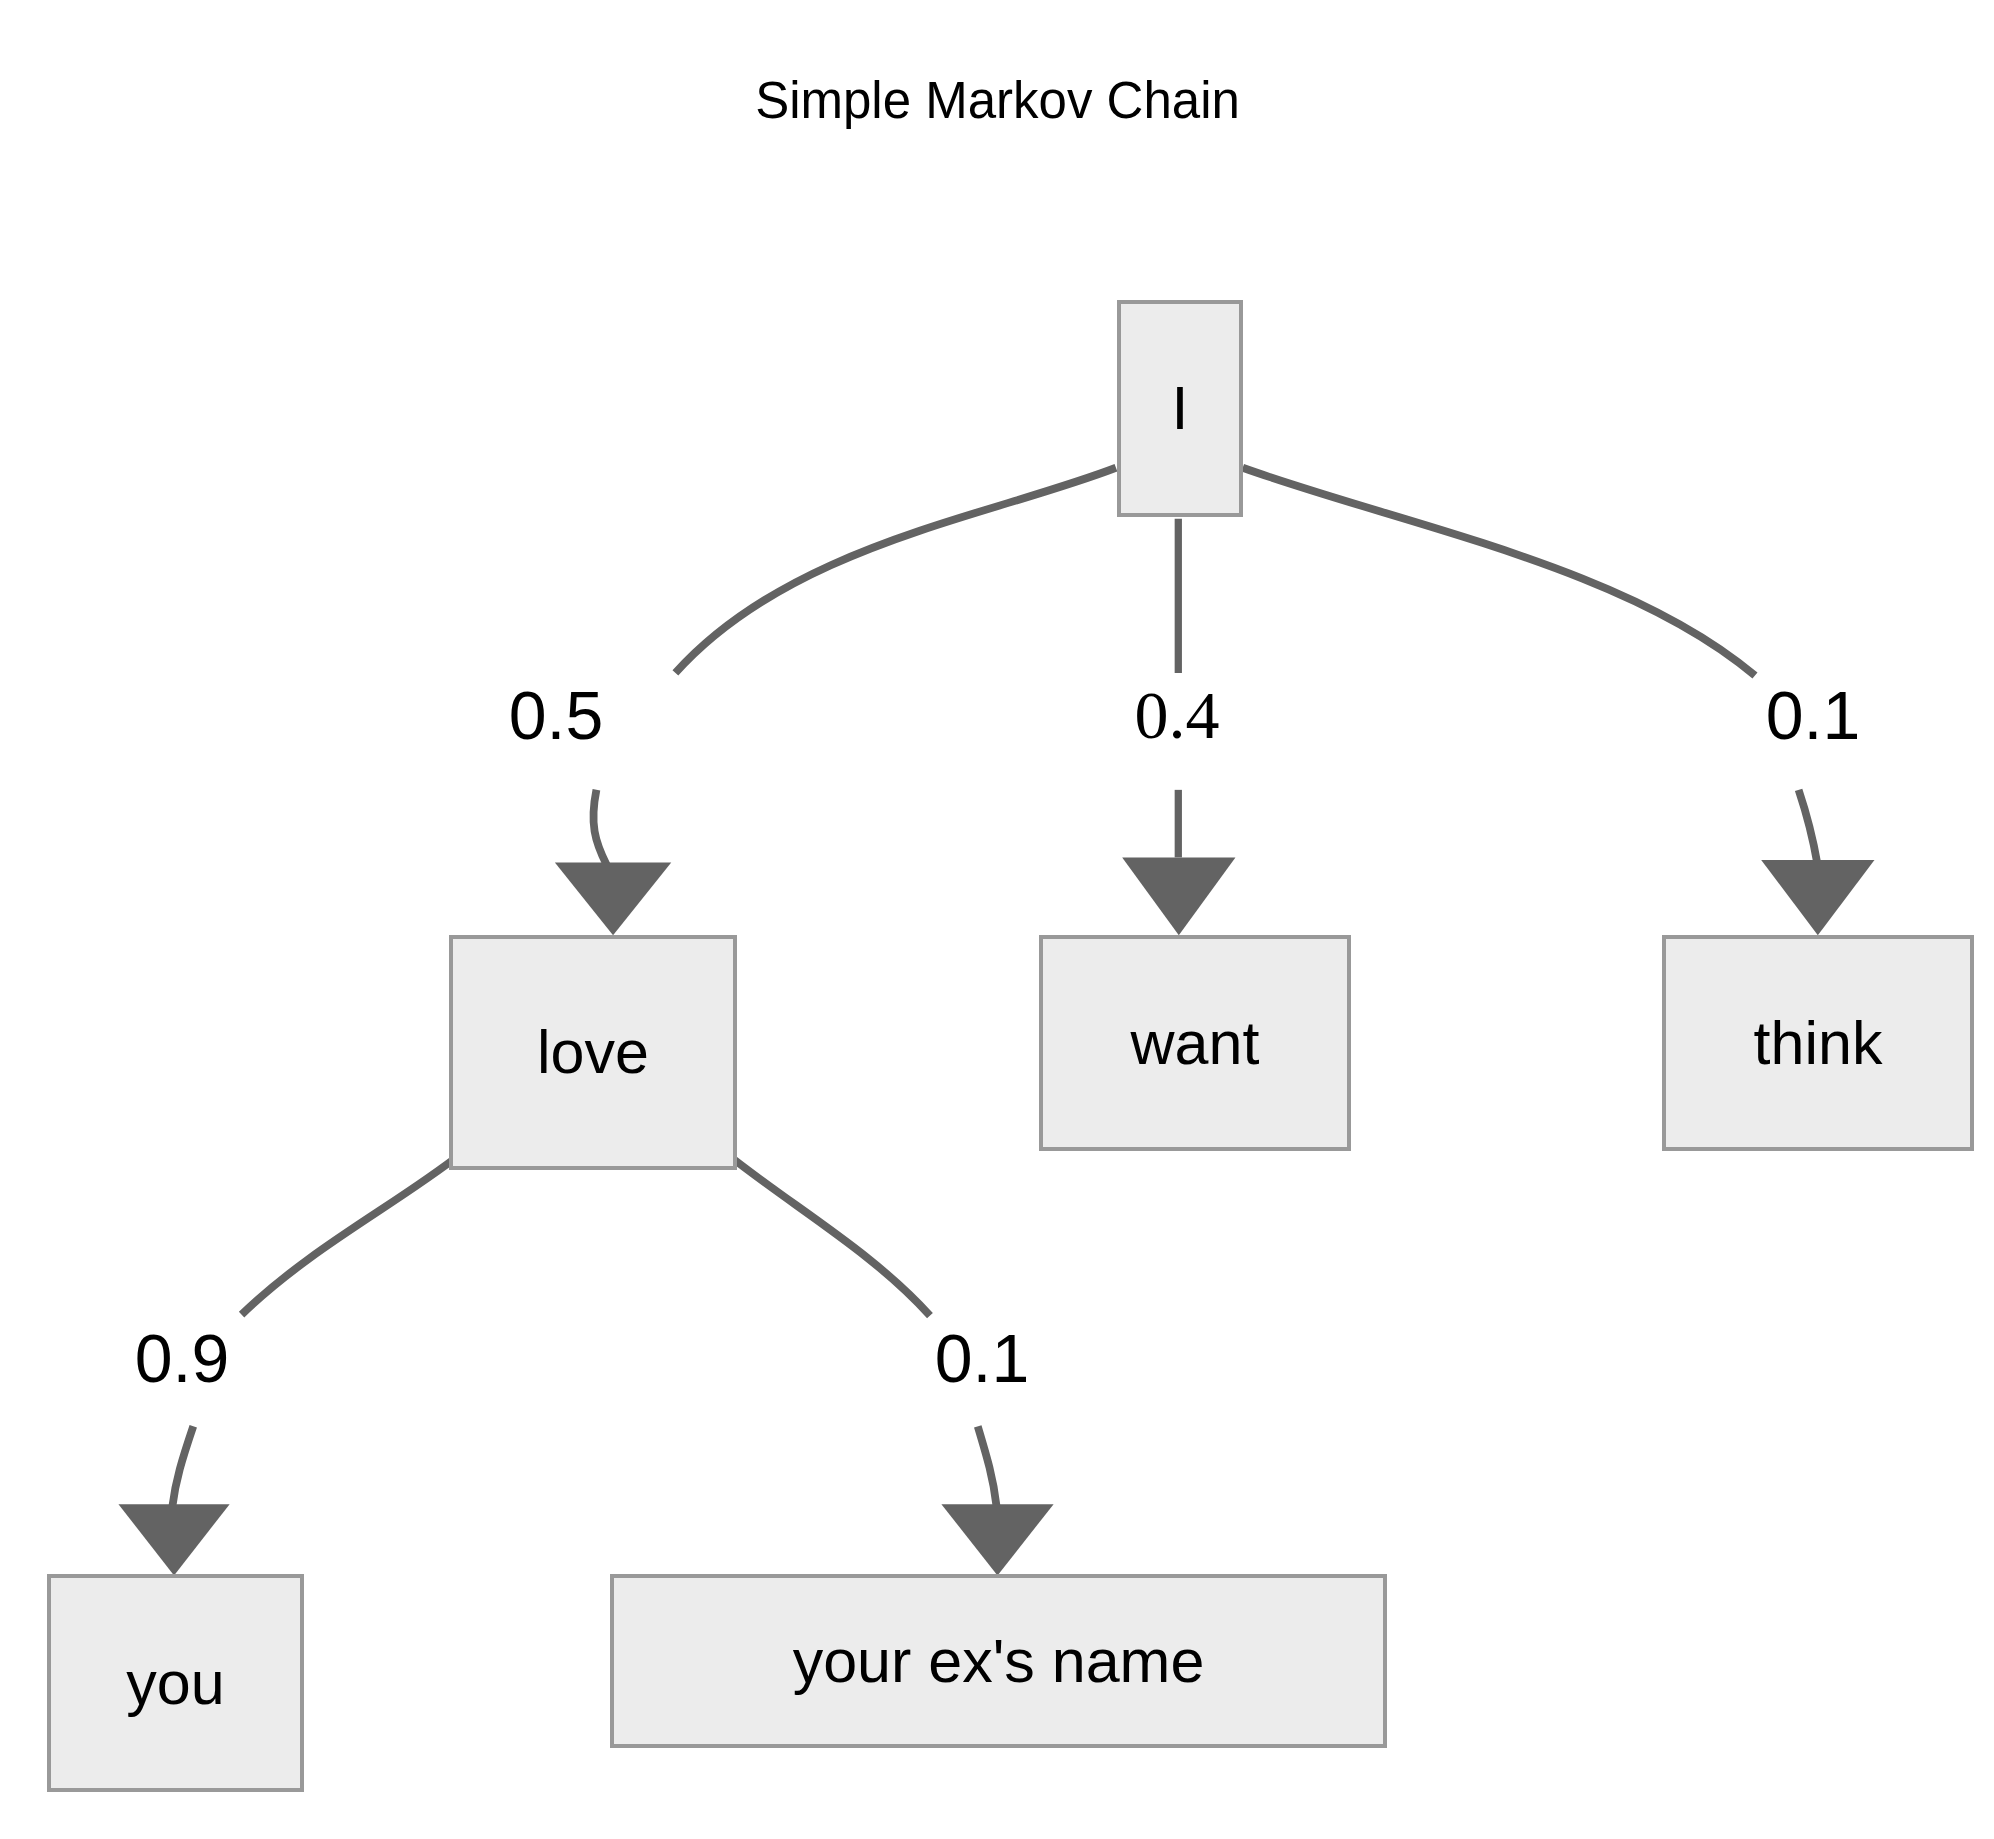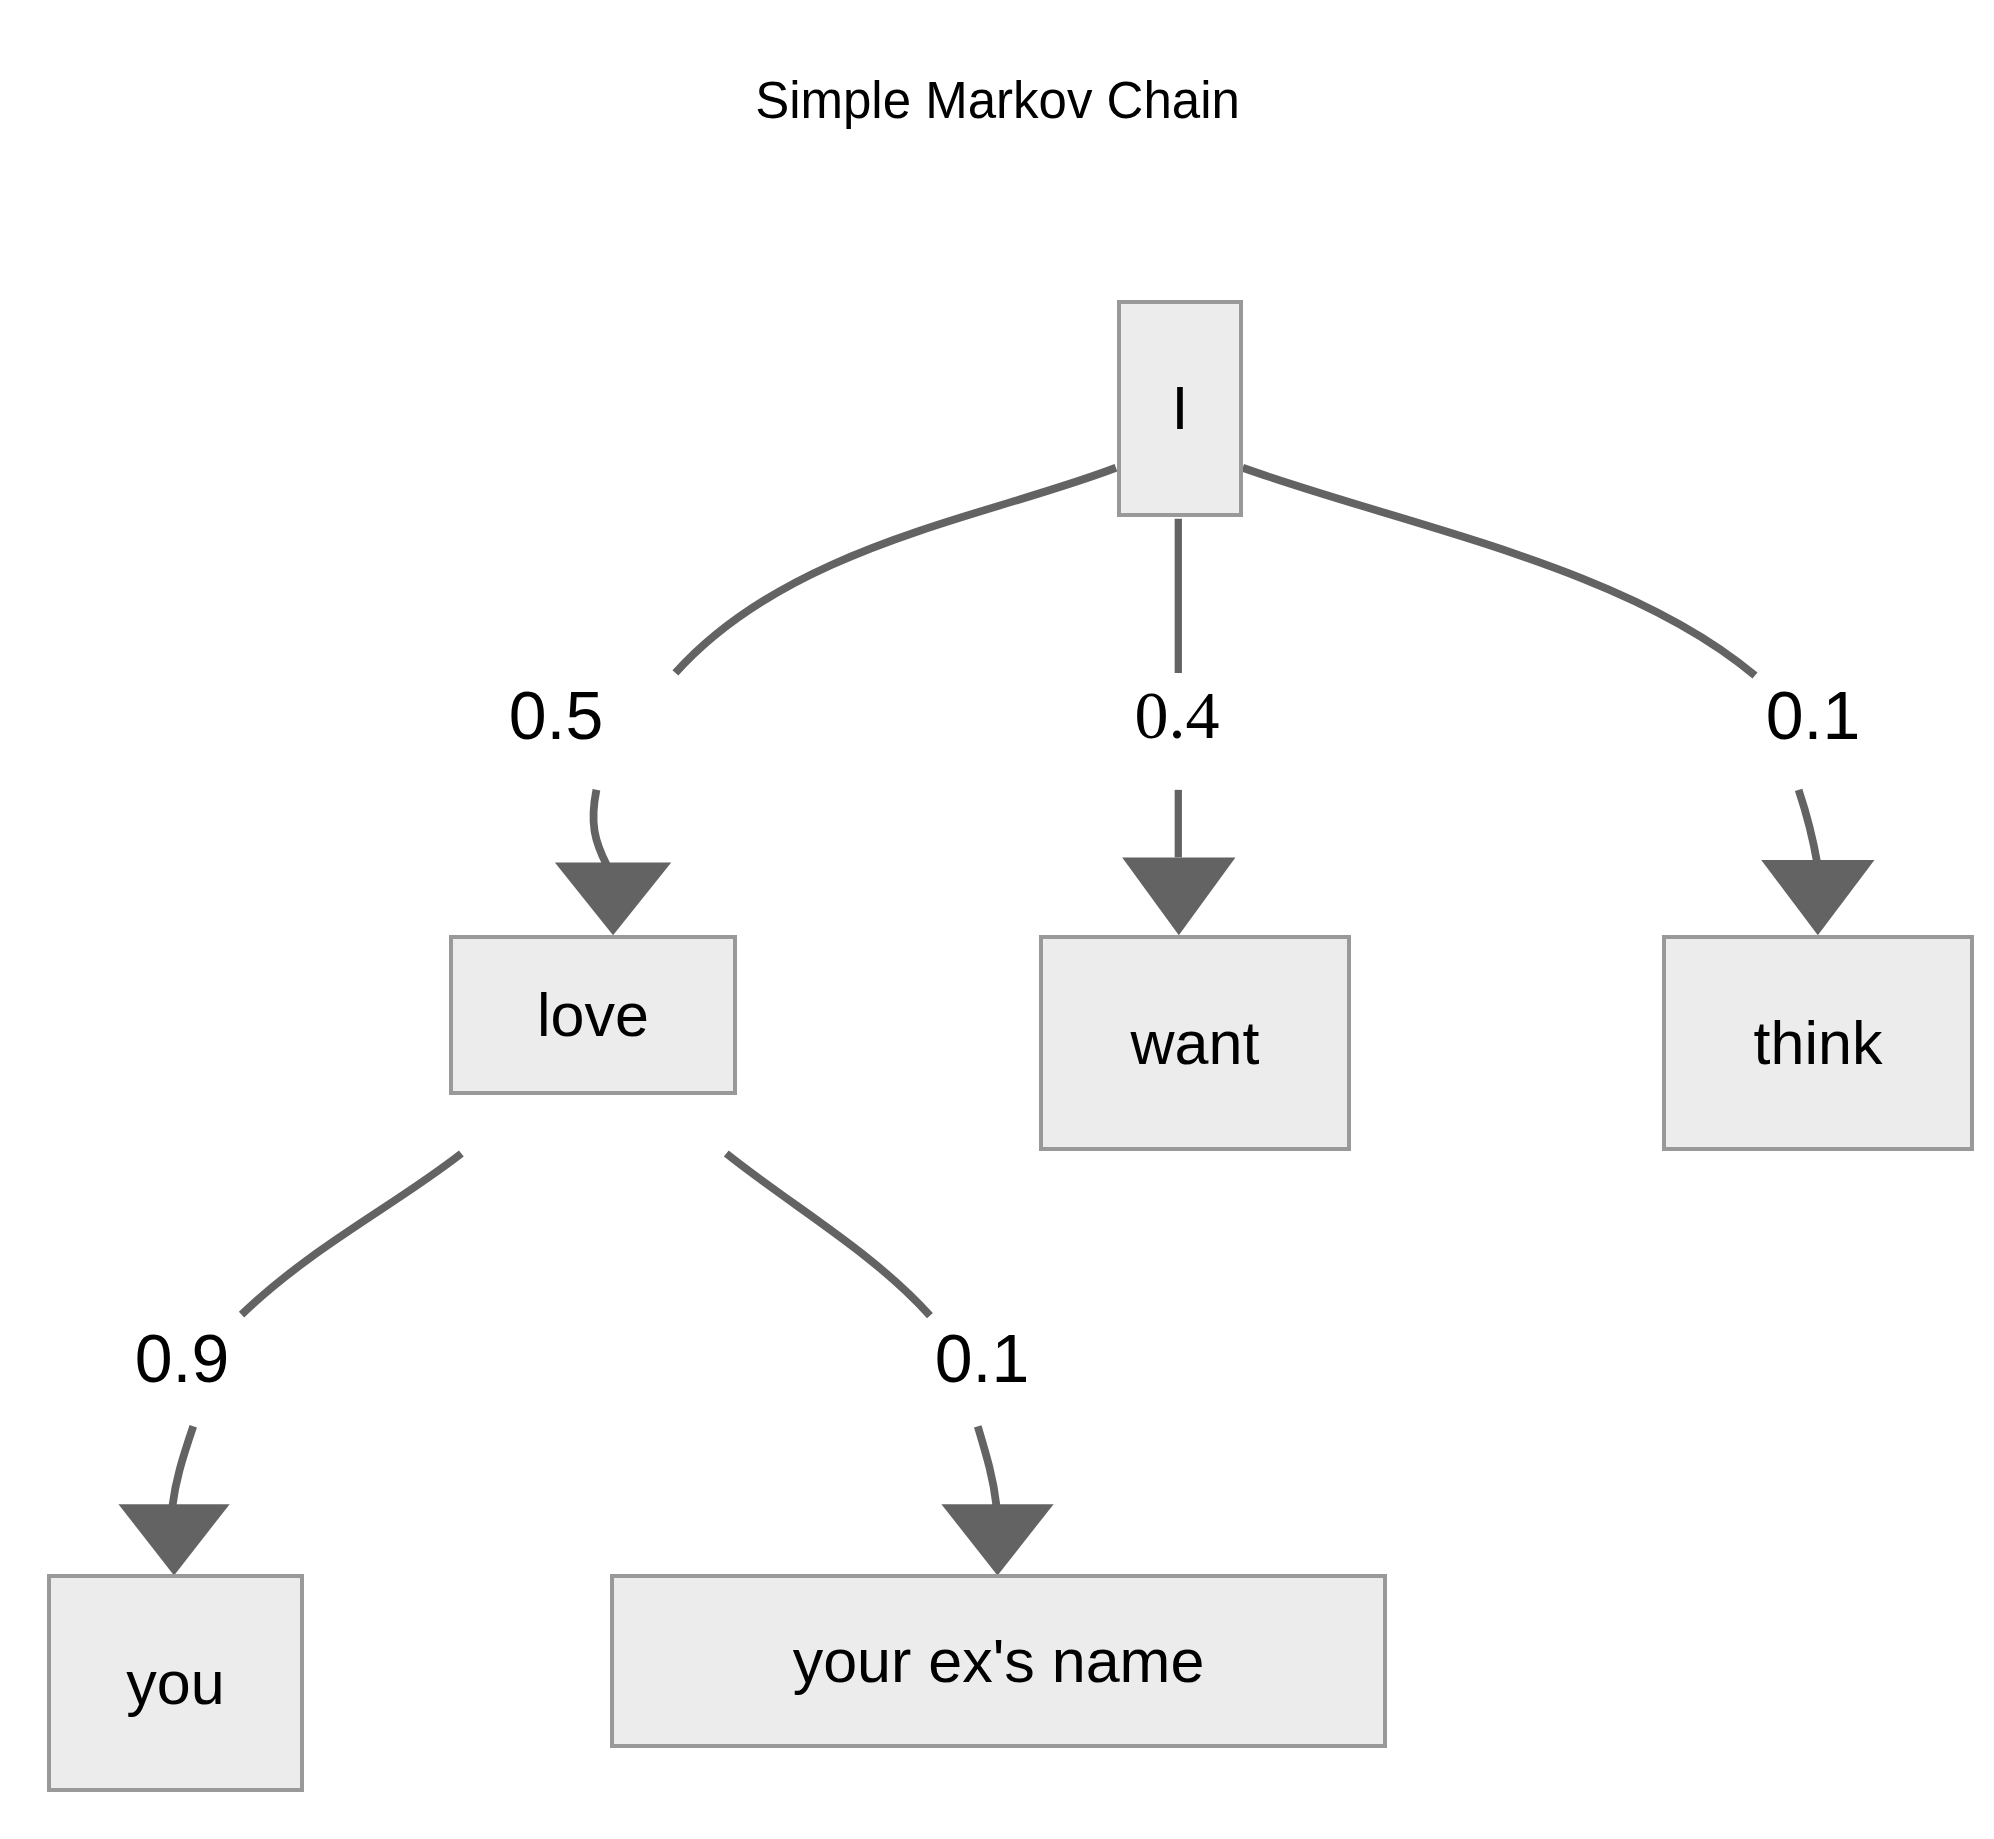"love" div.node-box { height: 160px -> 235px }
